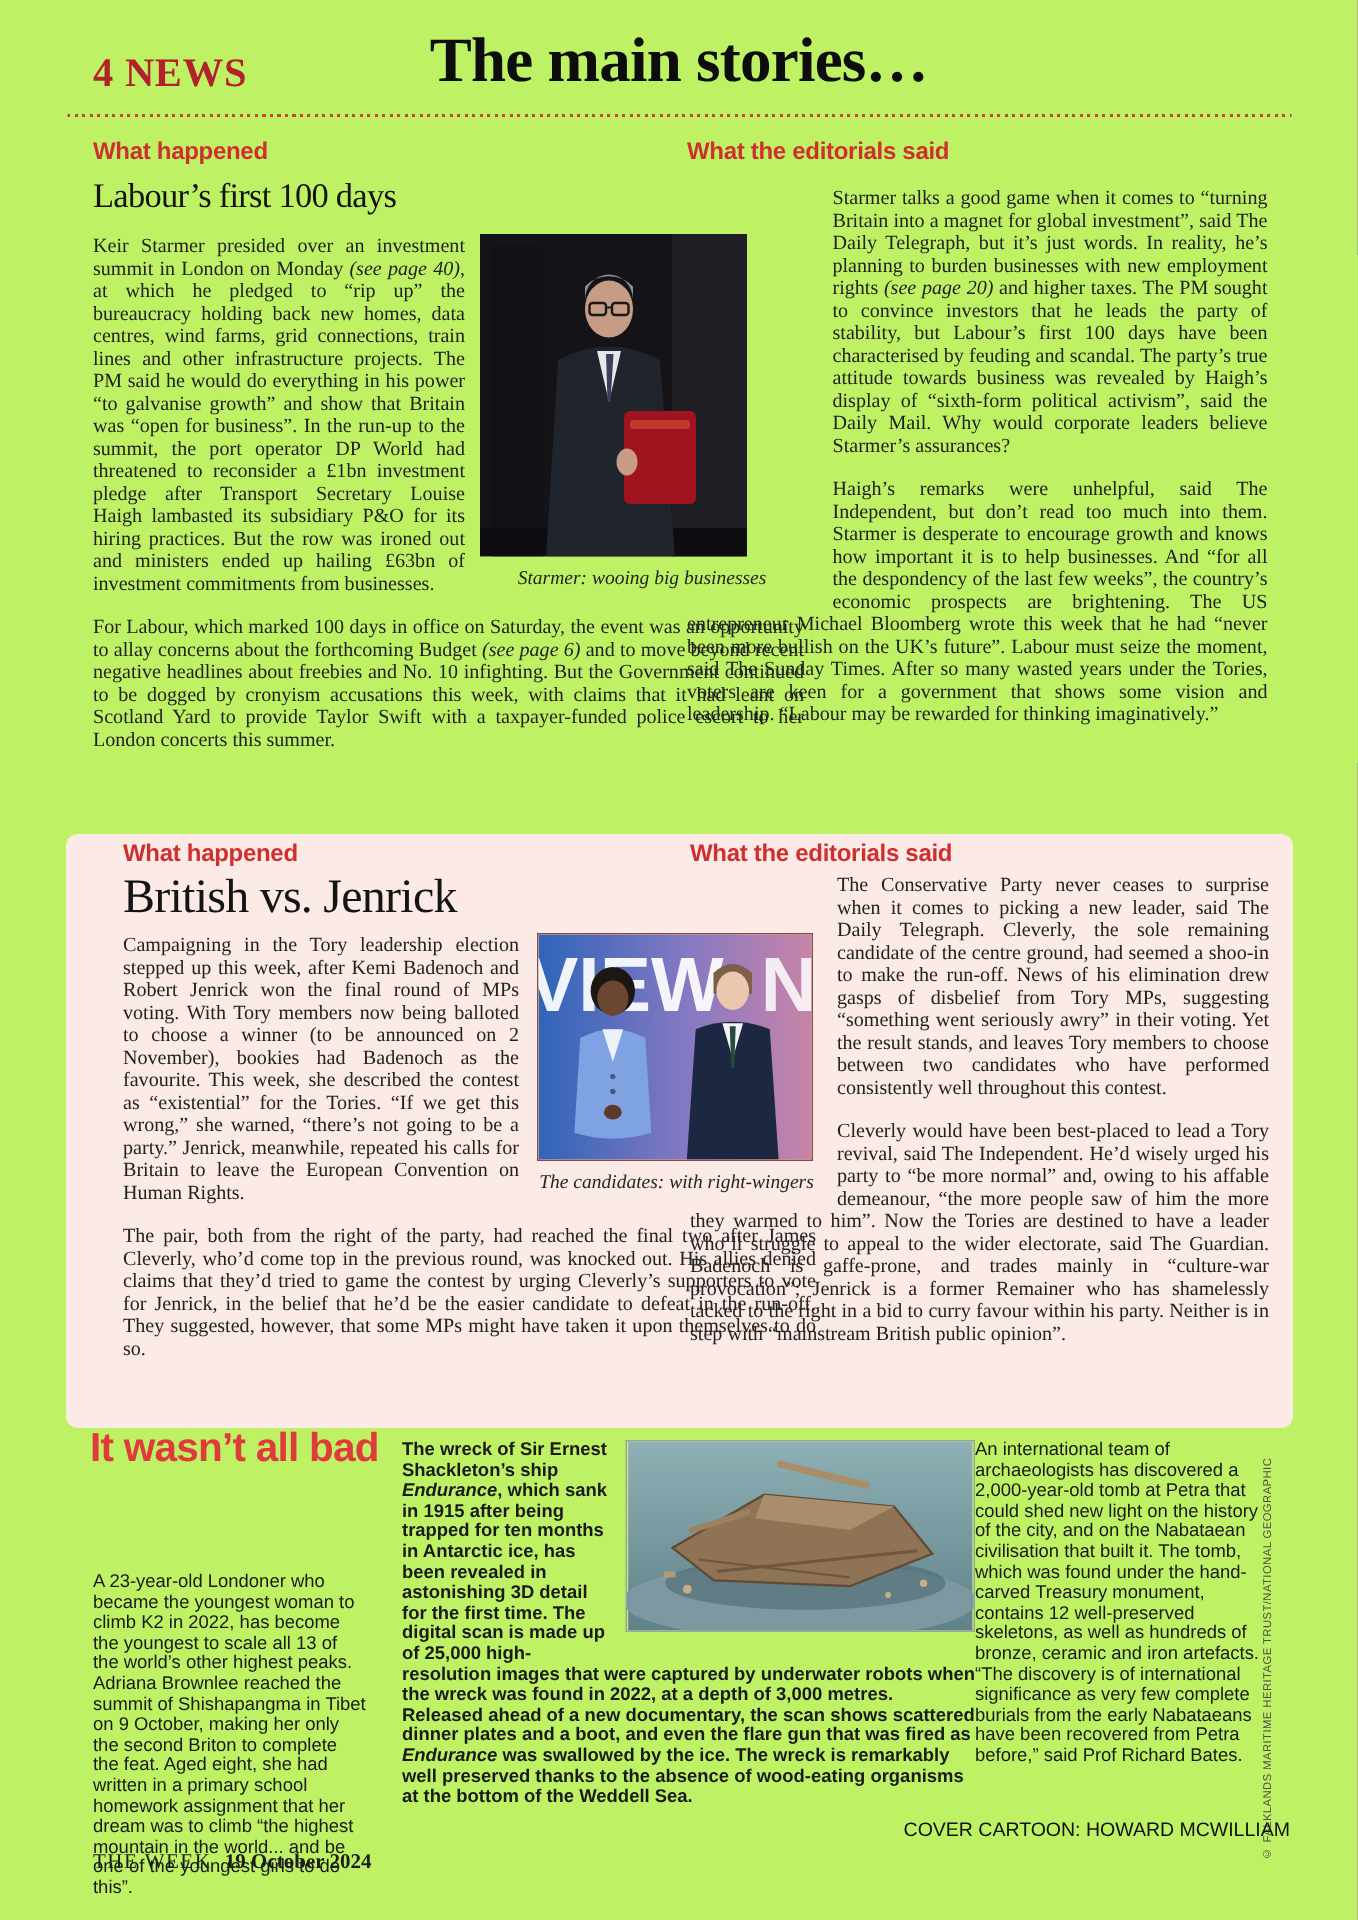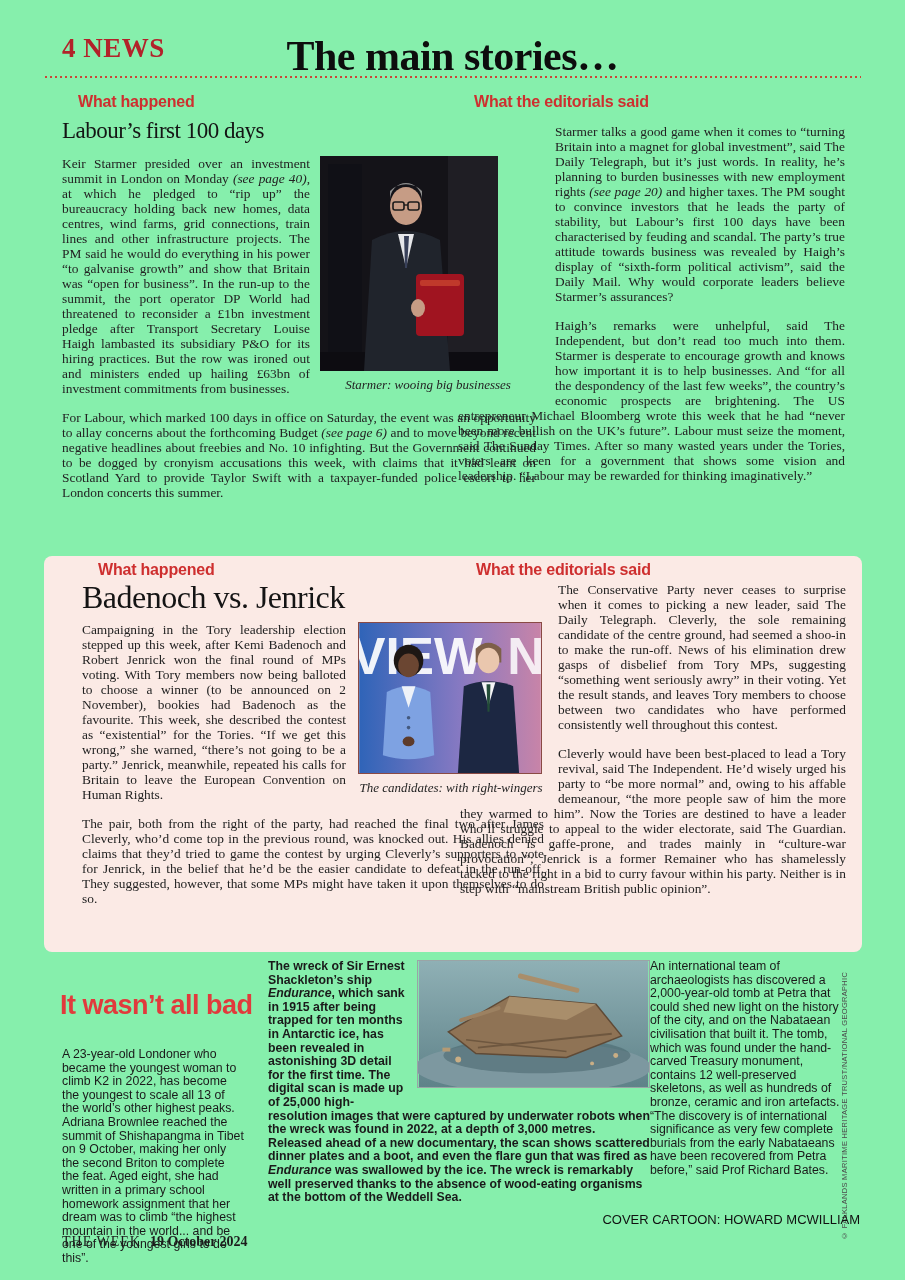"4 NEWS" .page { background: #86efac -> #bef264 }
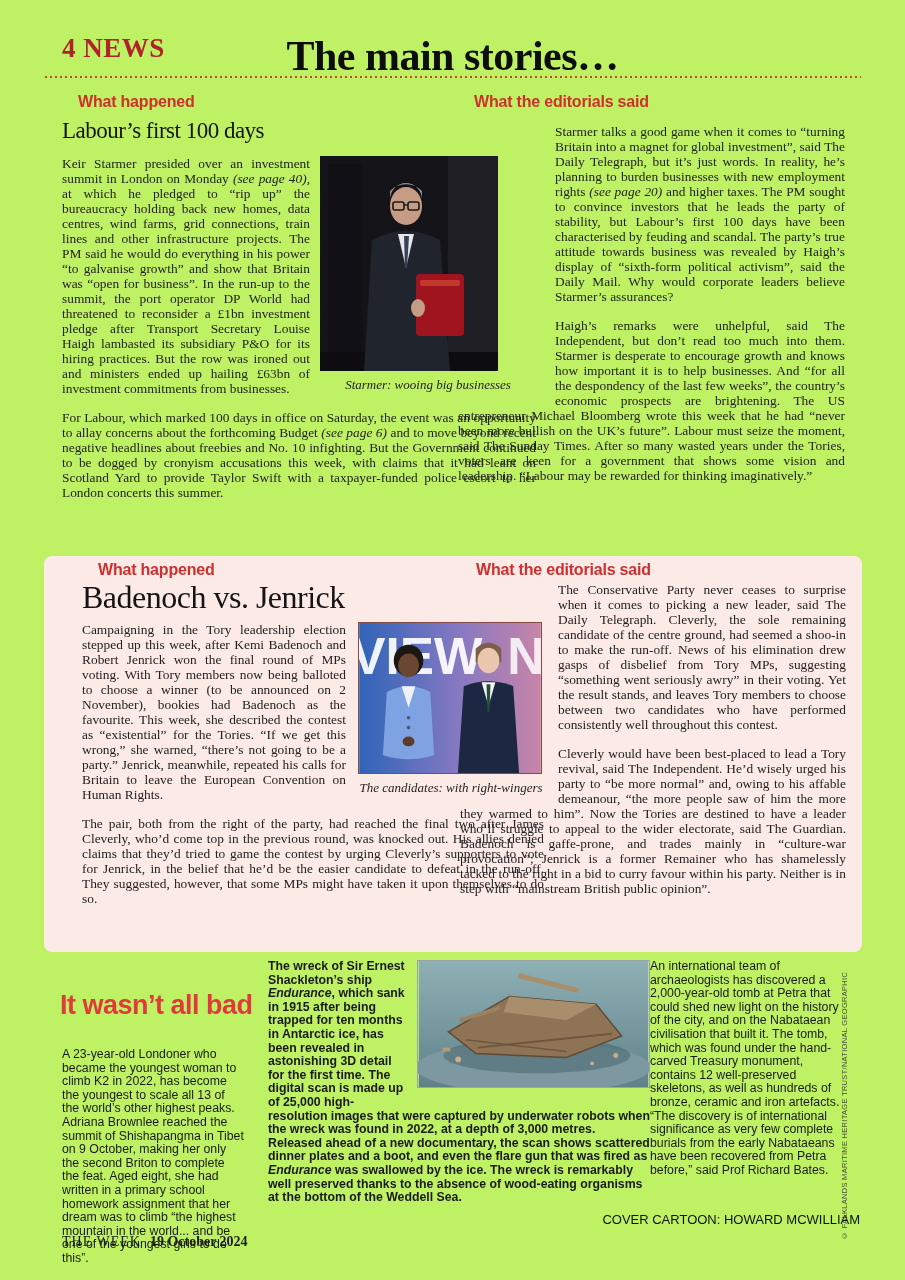"The main stories…" .main-title { top: 32px -> 17px }
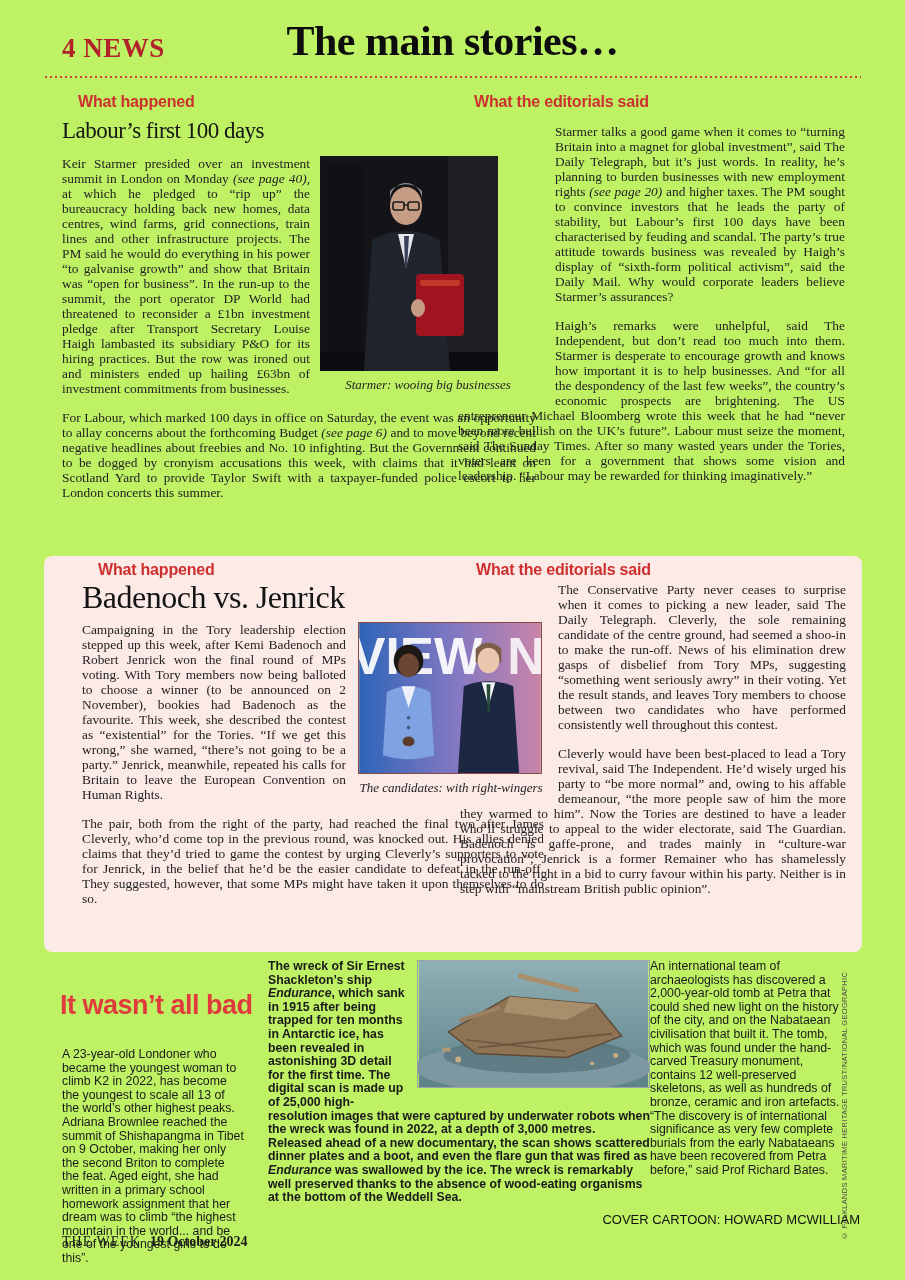"What happened" .kicker { margin-left: 16px -> none }
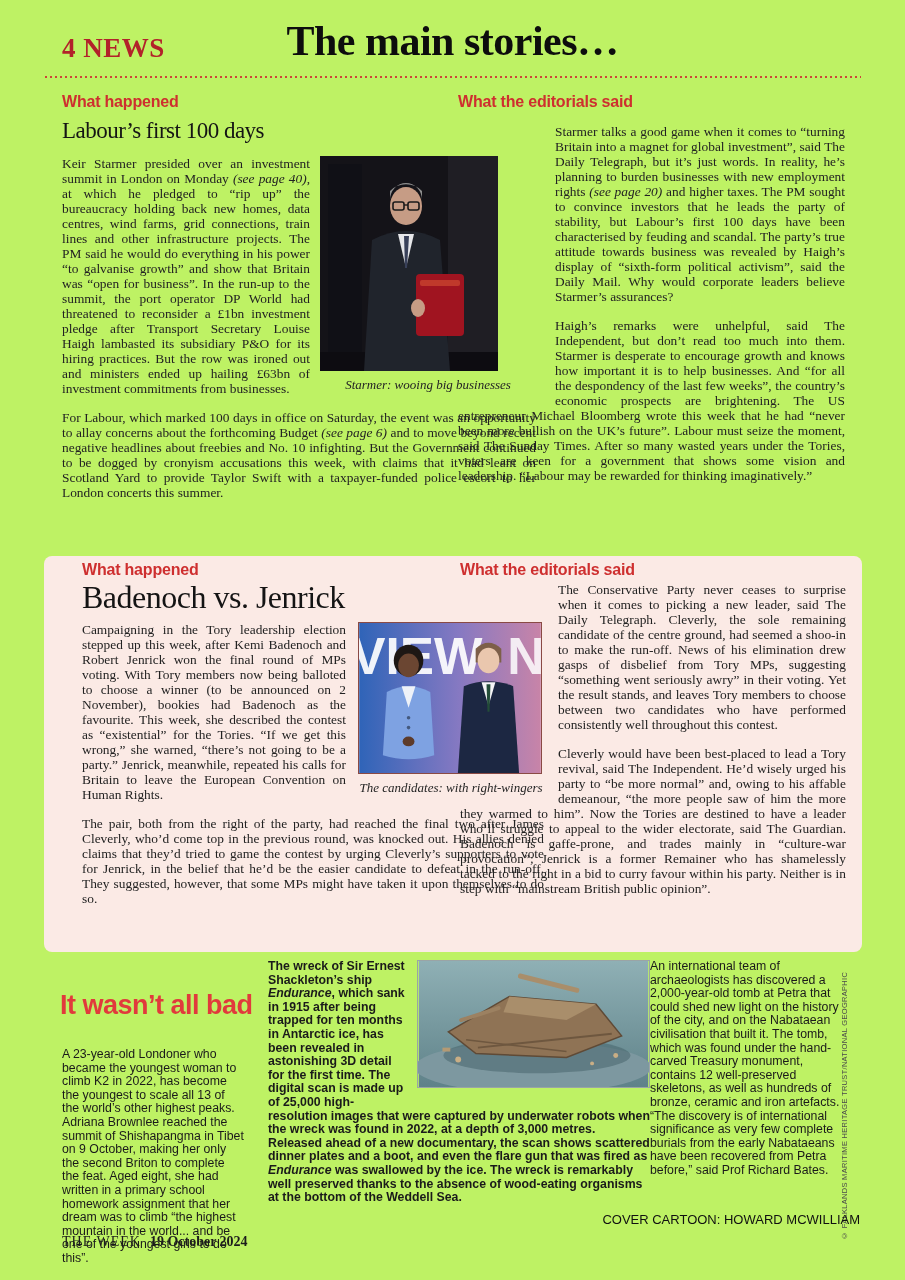"Badenoch vs. Jenrick" h2.headline { text: Badenoch -> British }
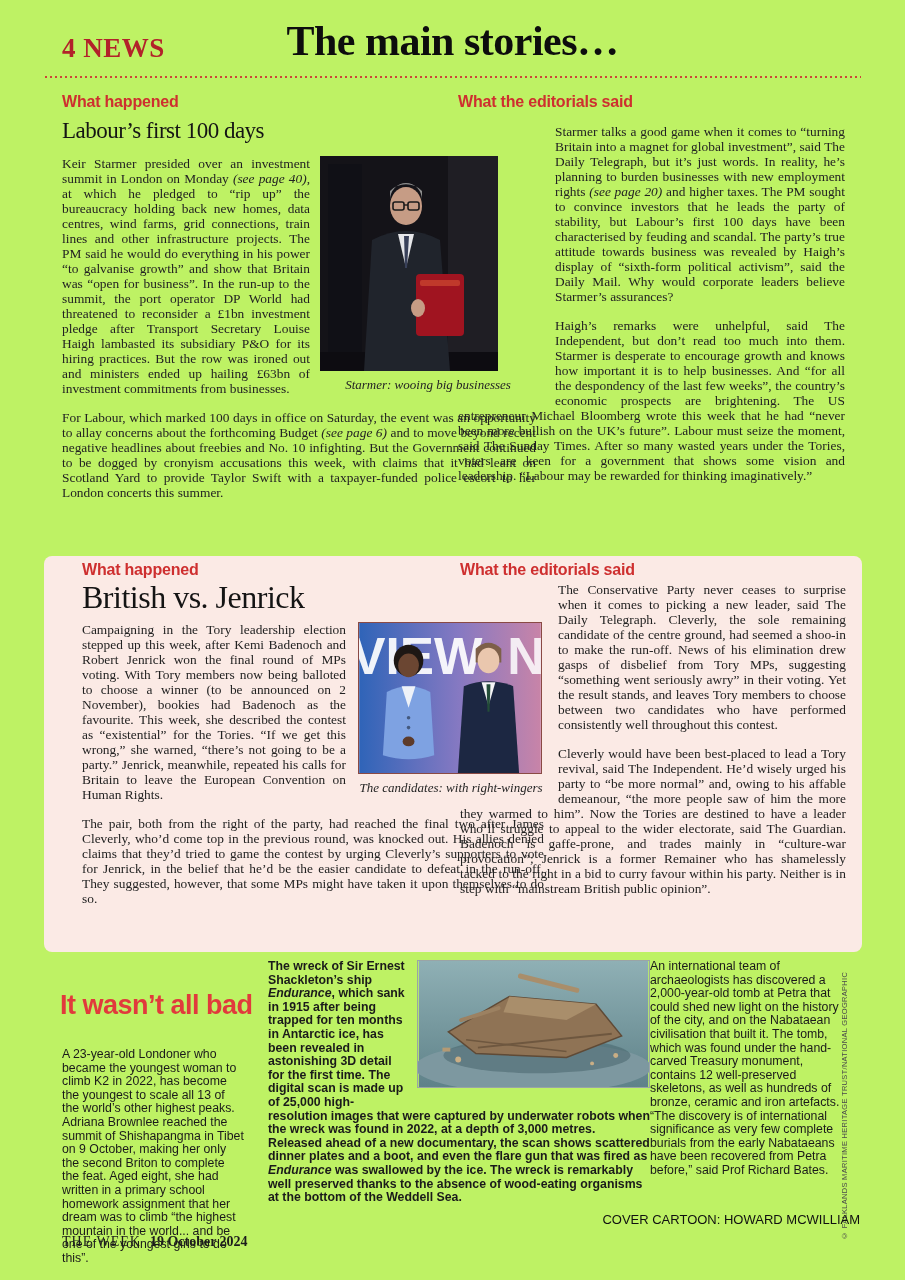"It wasn’t all bad" .good-heading { top: 990px -> 950px }
